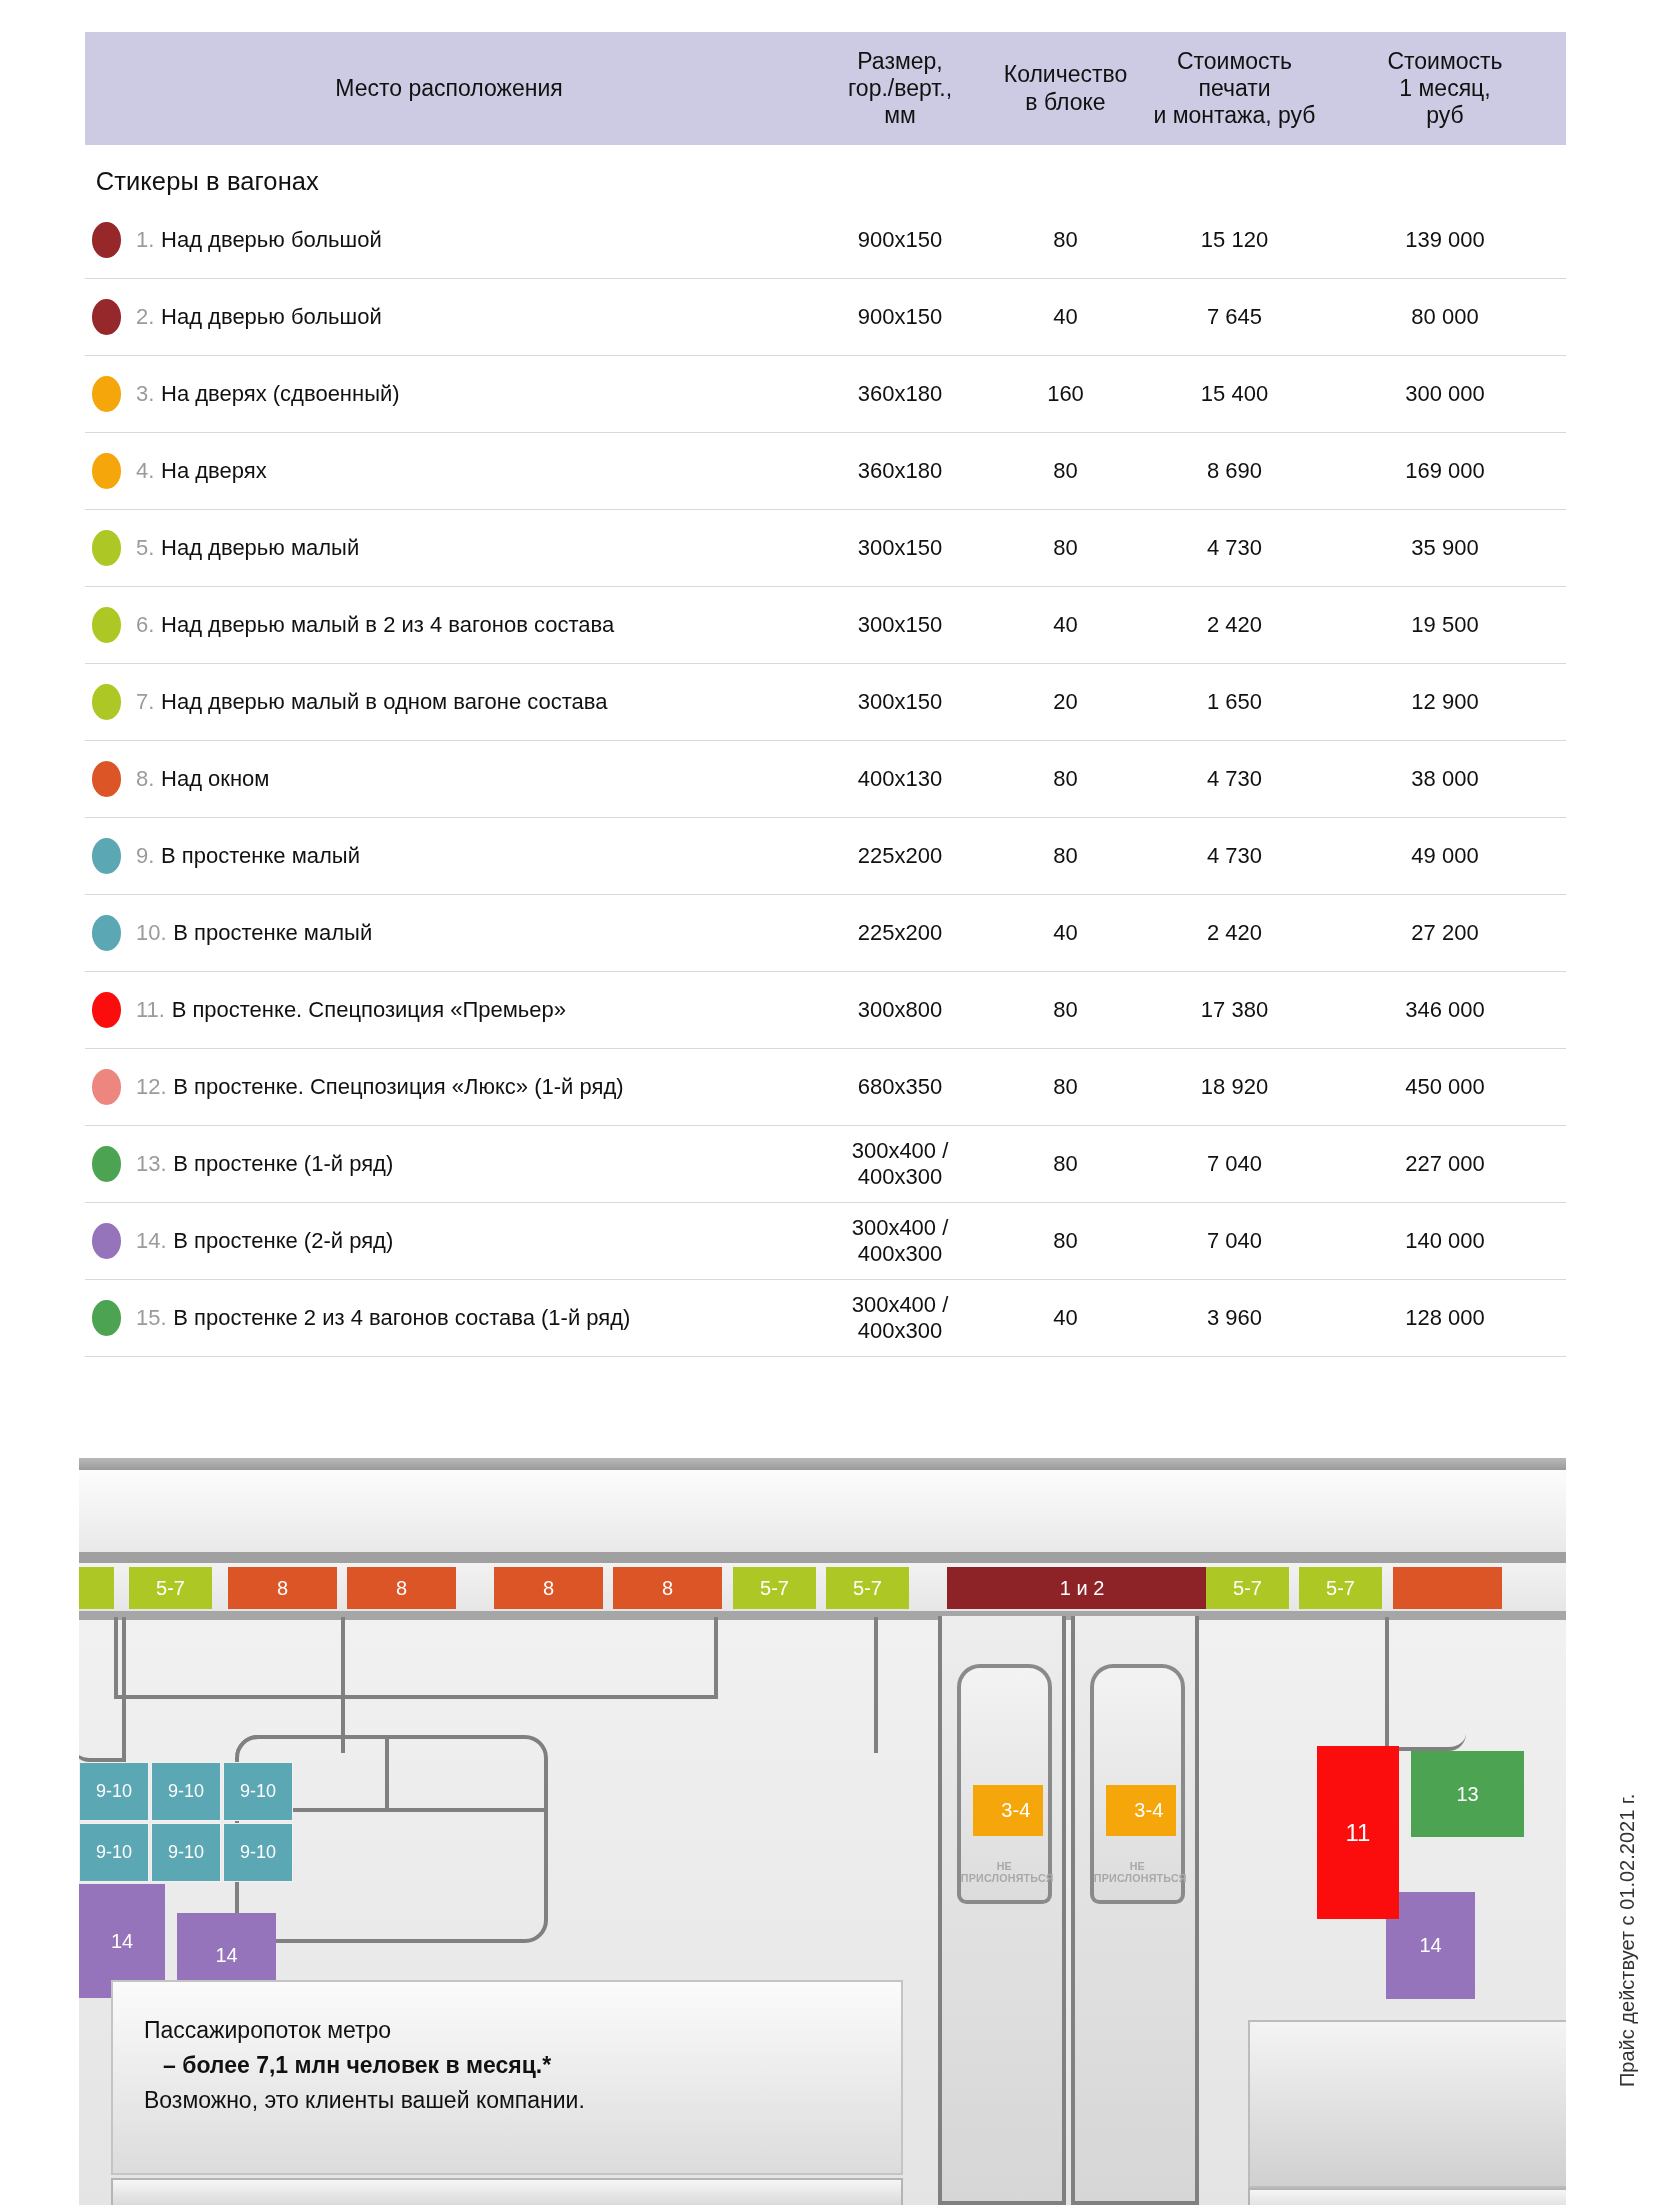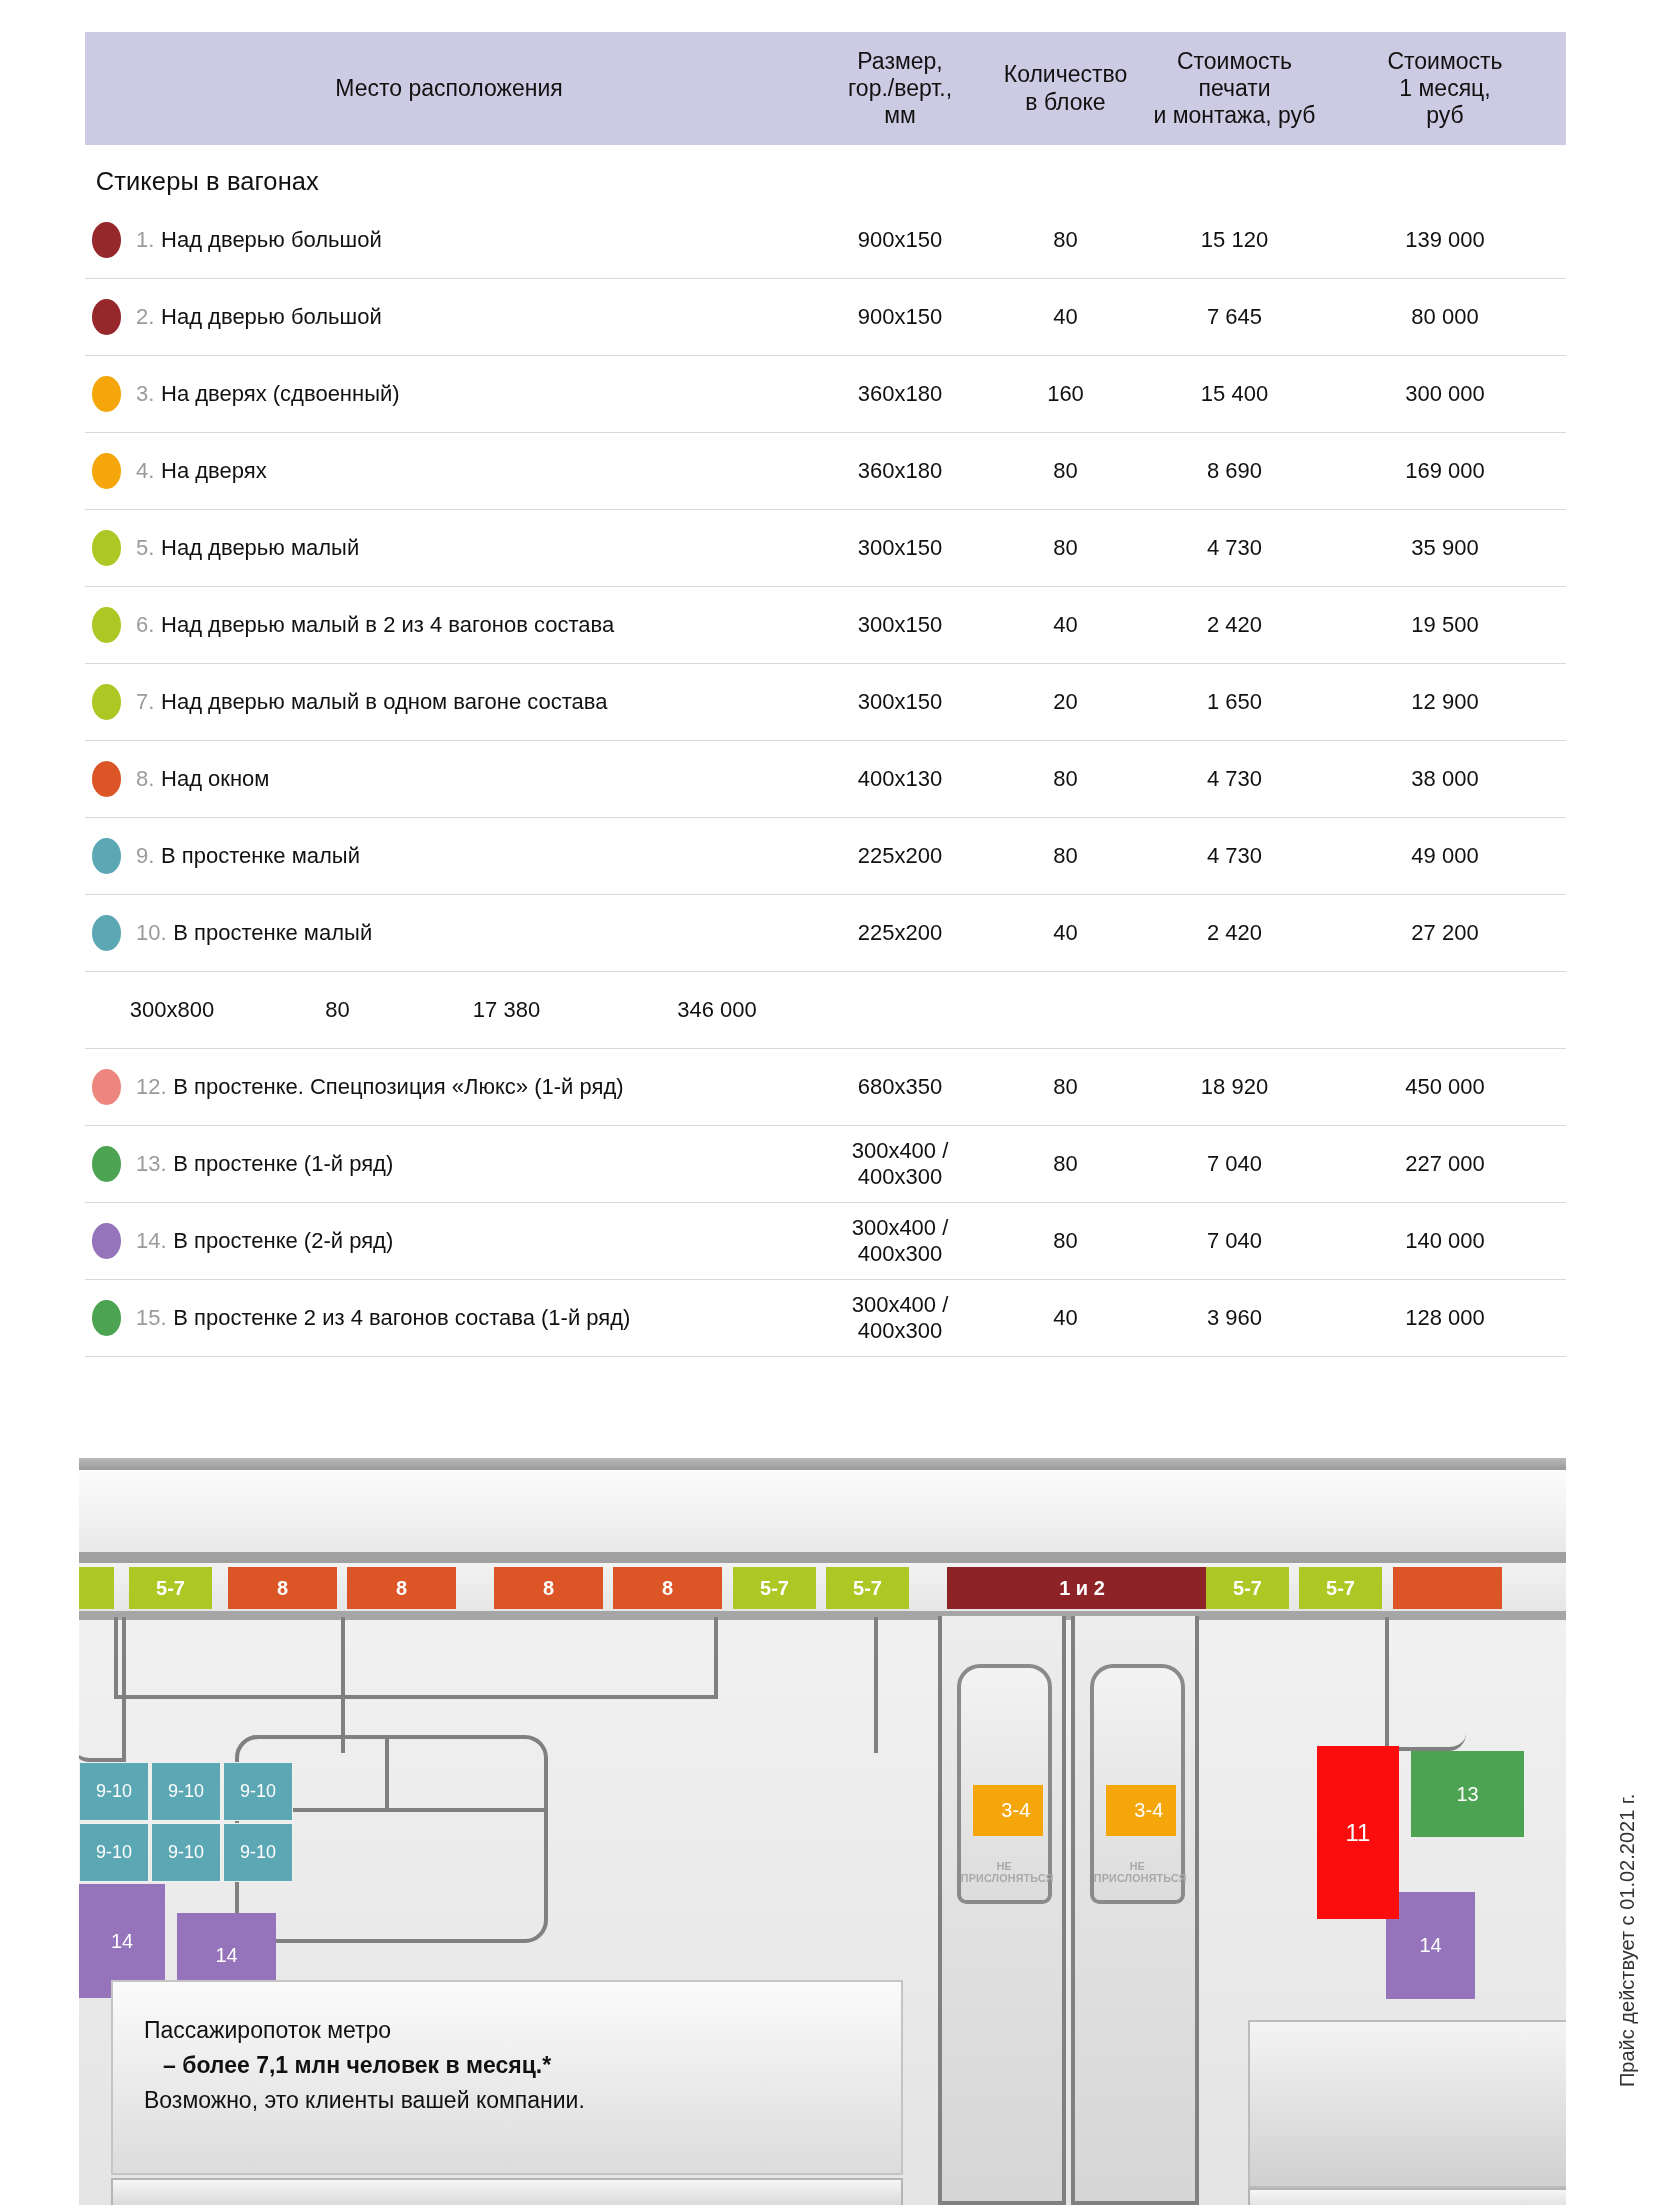"11." div.cell-place { html: none -> <div> <span></span> <span>11.</span> <span>В простенке. Спецпозиция «Премьер»</span> </div> }
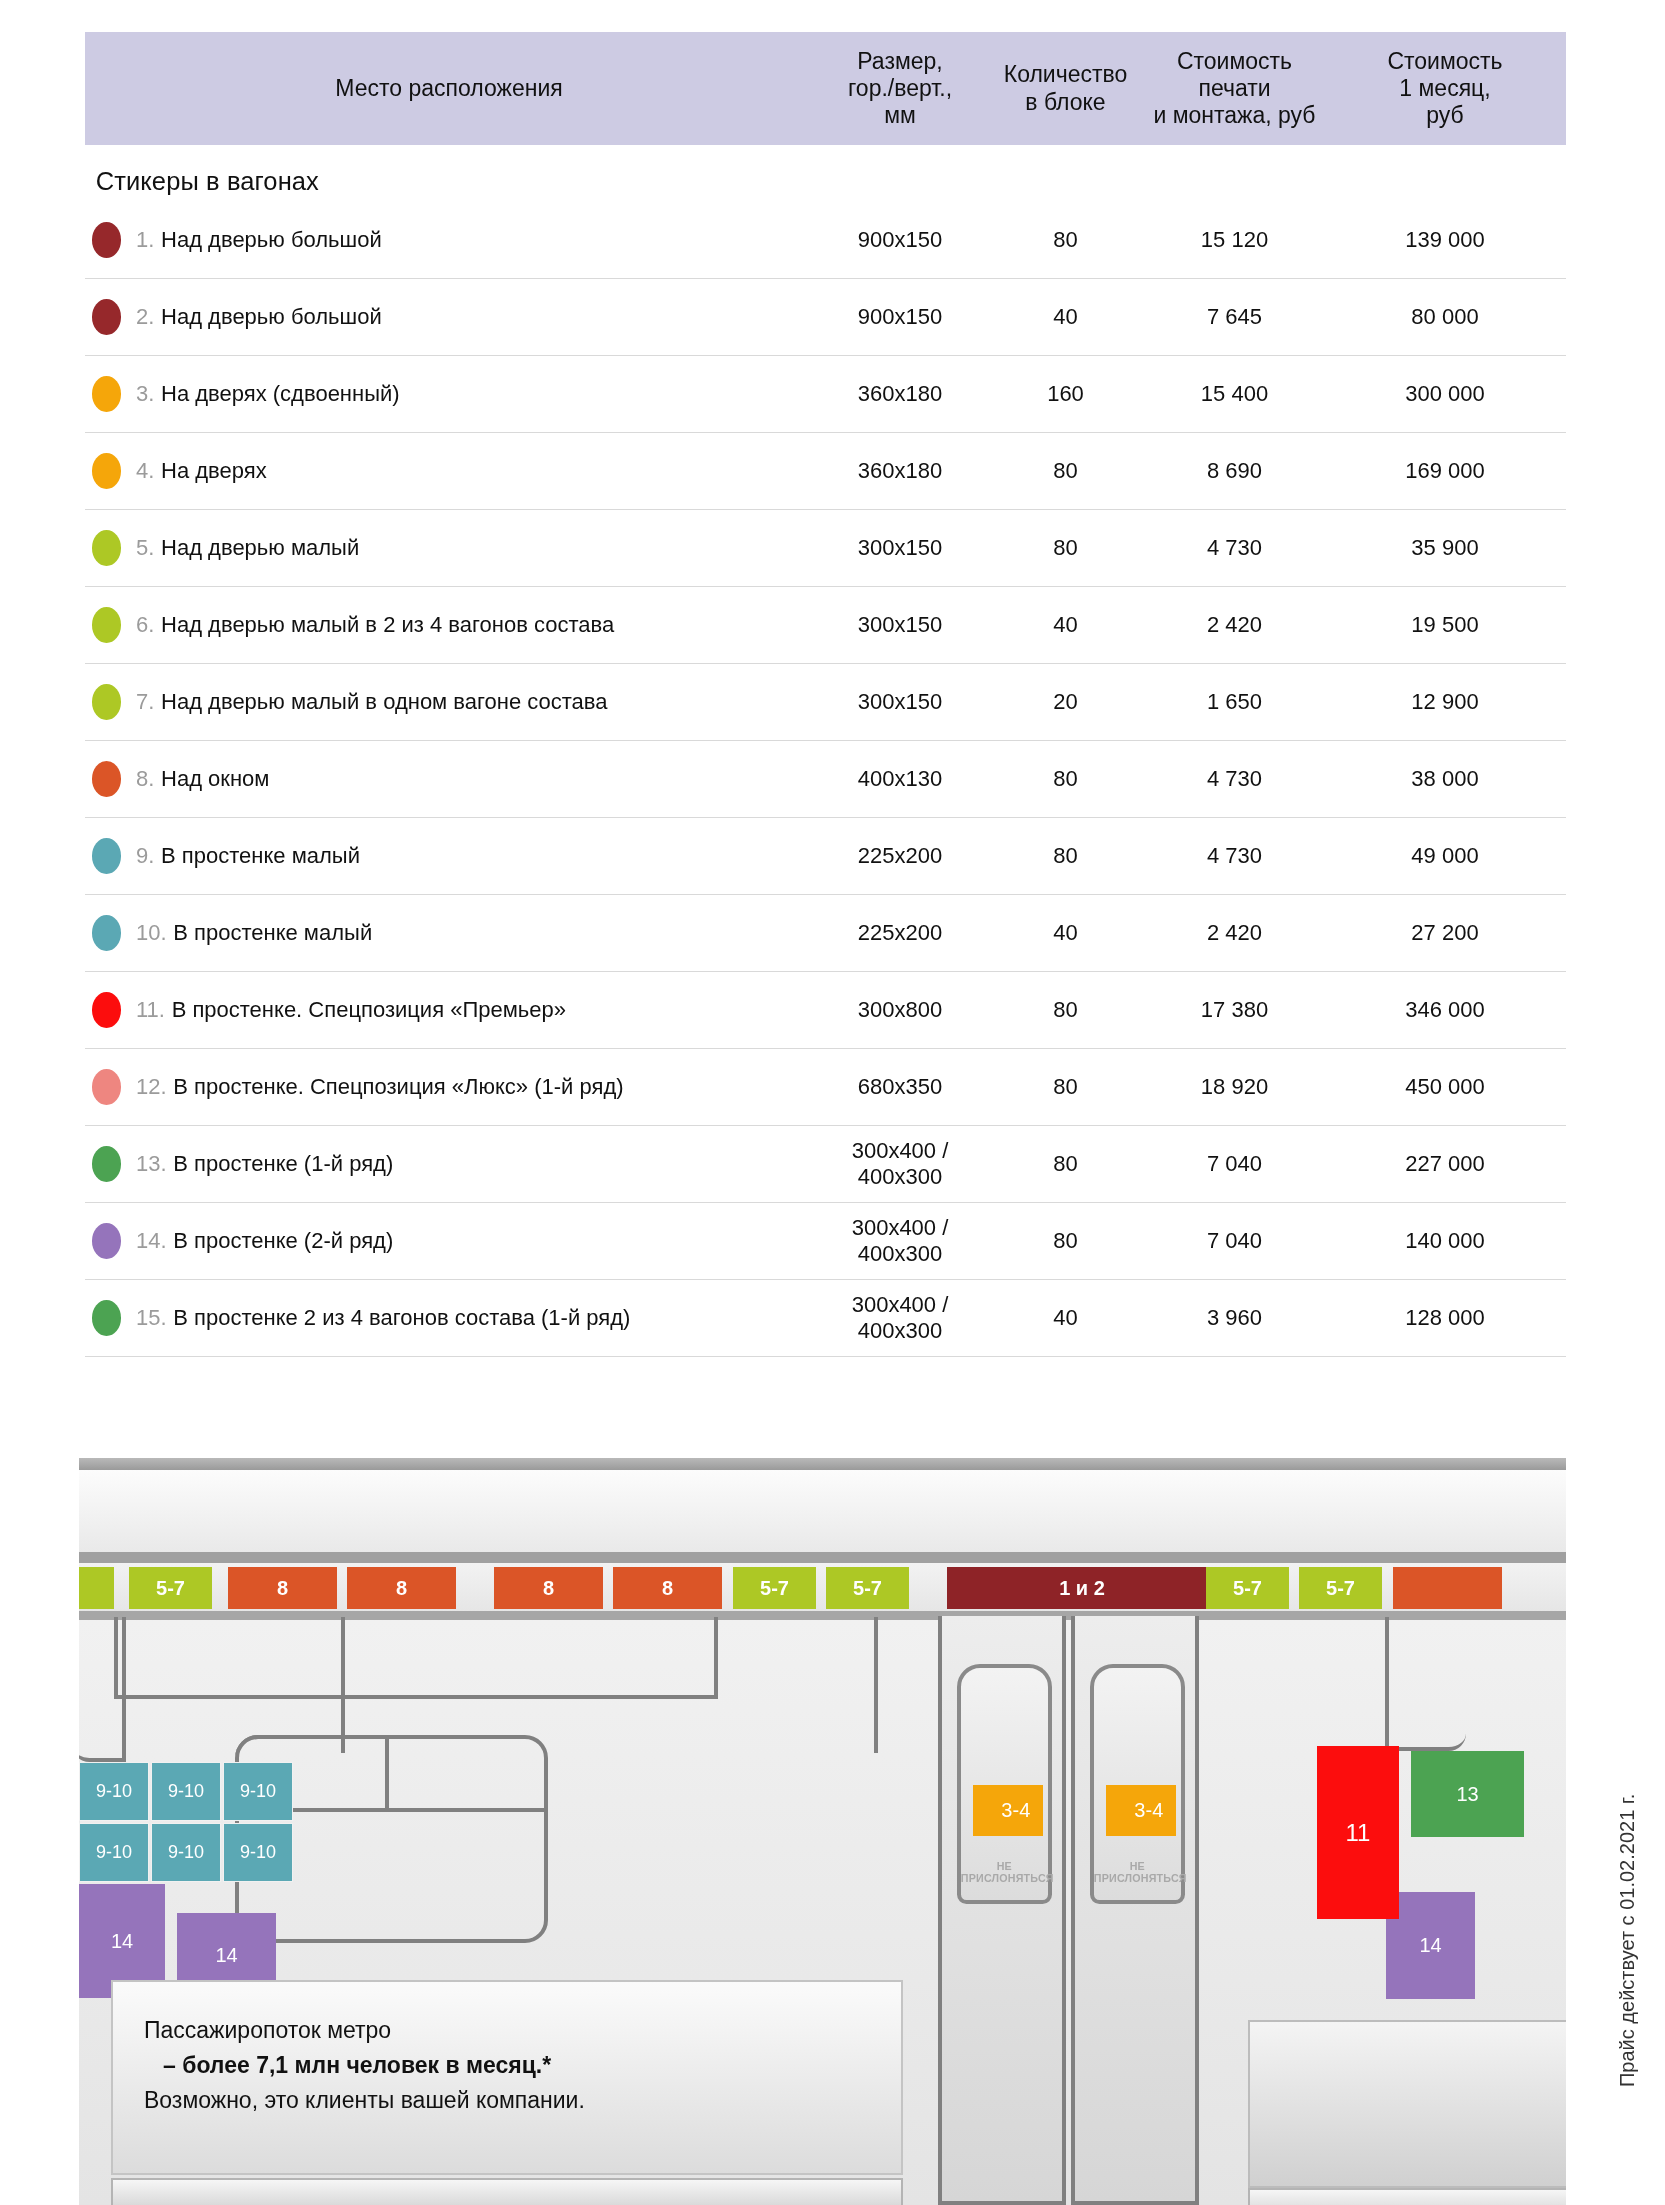"5-7" .sticker { font-weight: 700 -> 400 }
